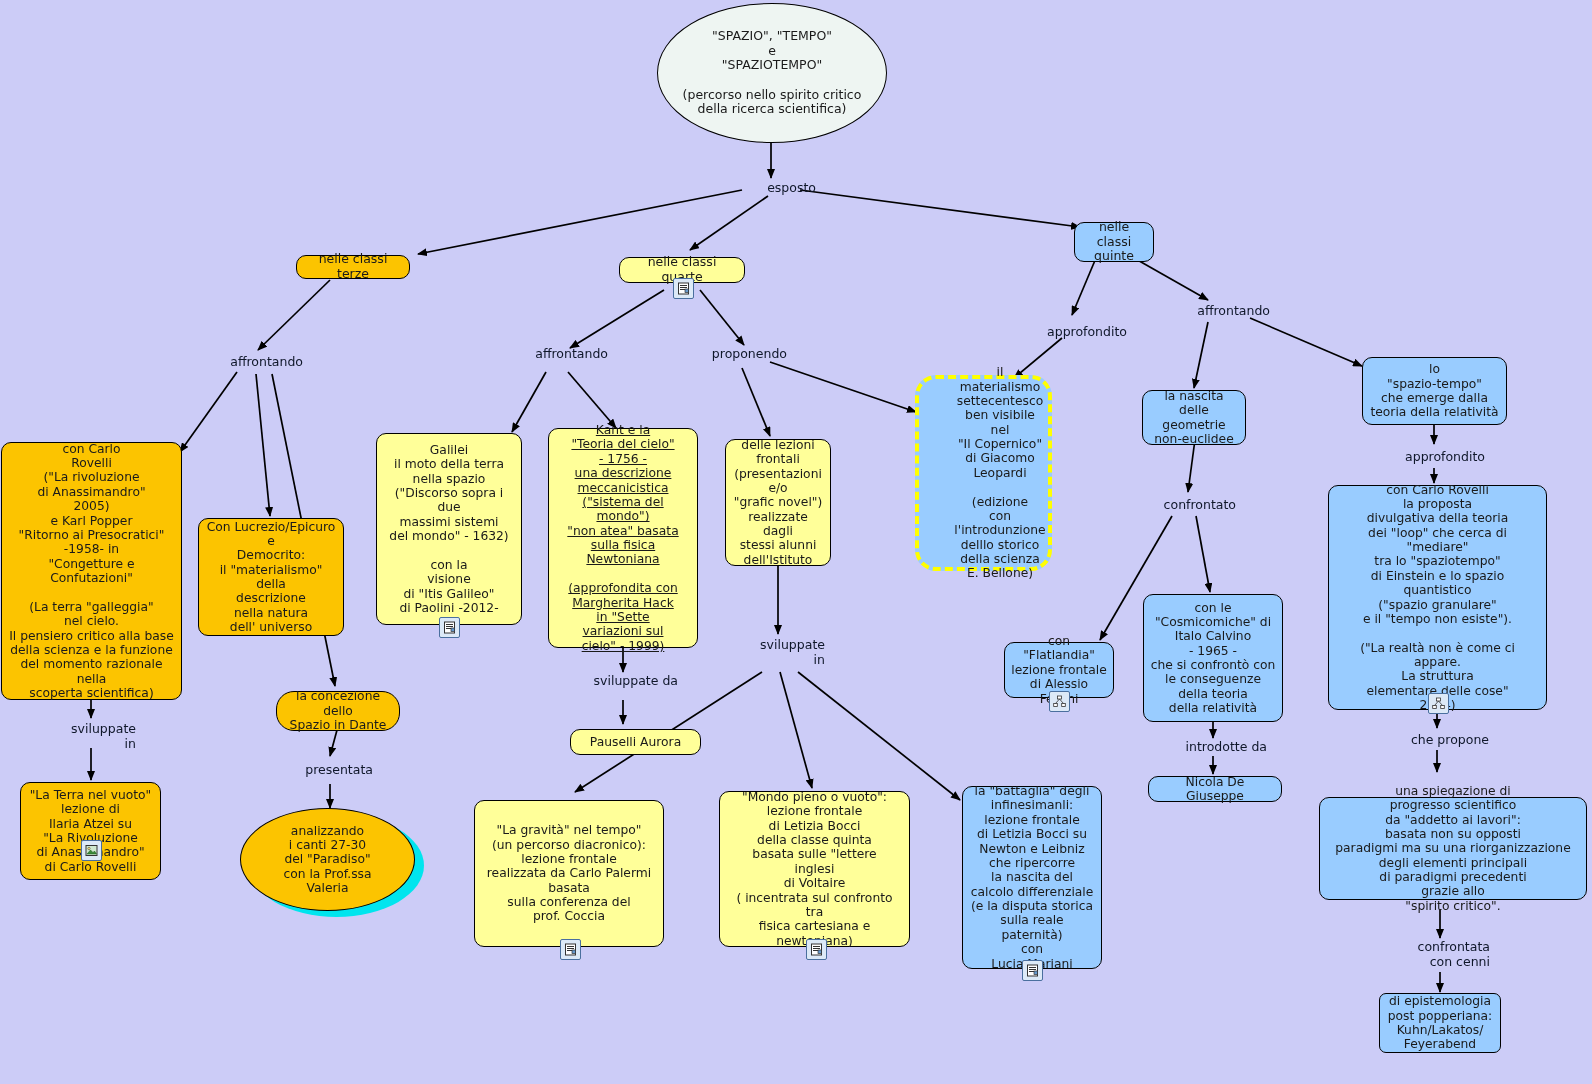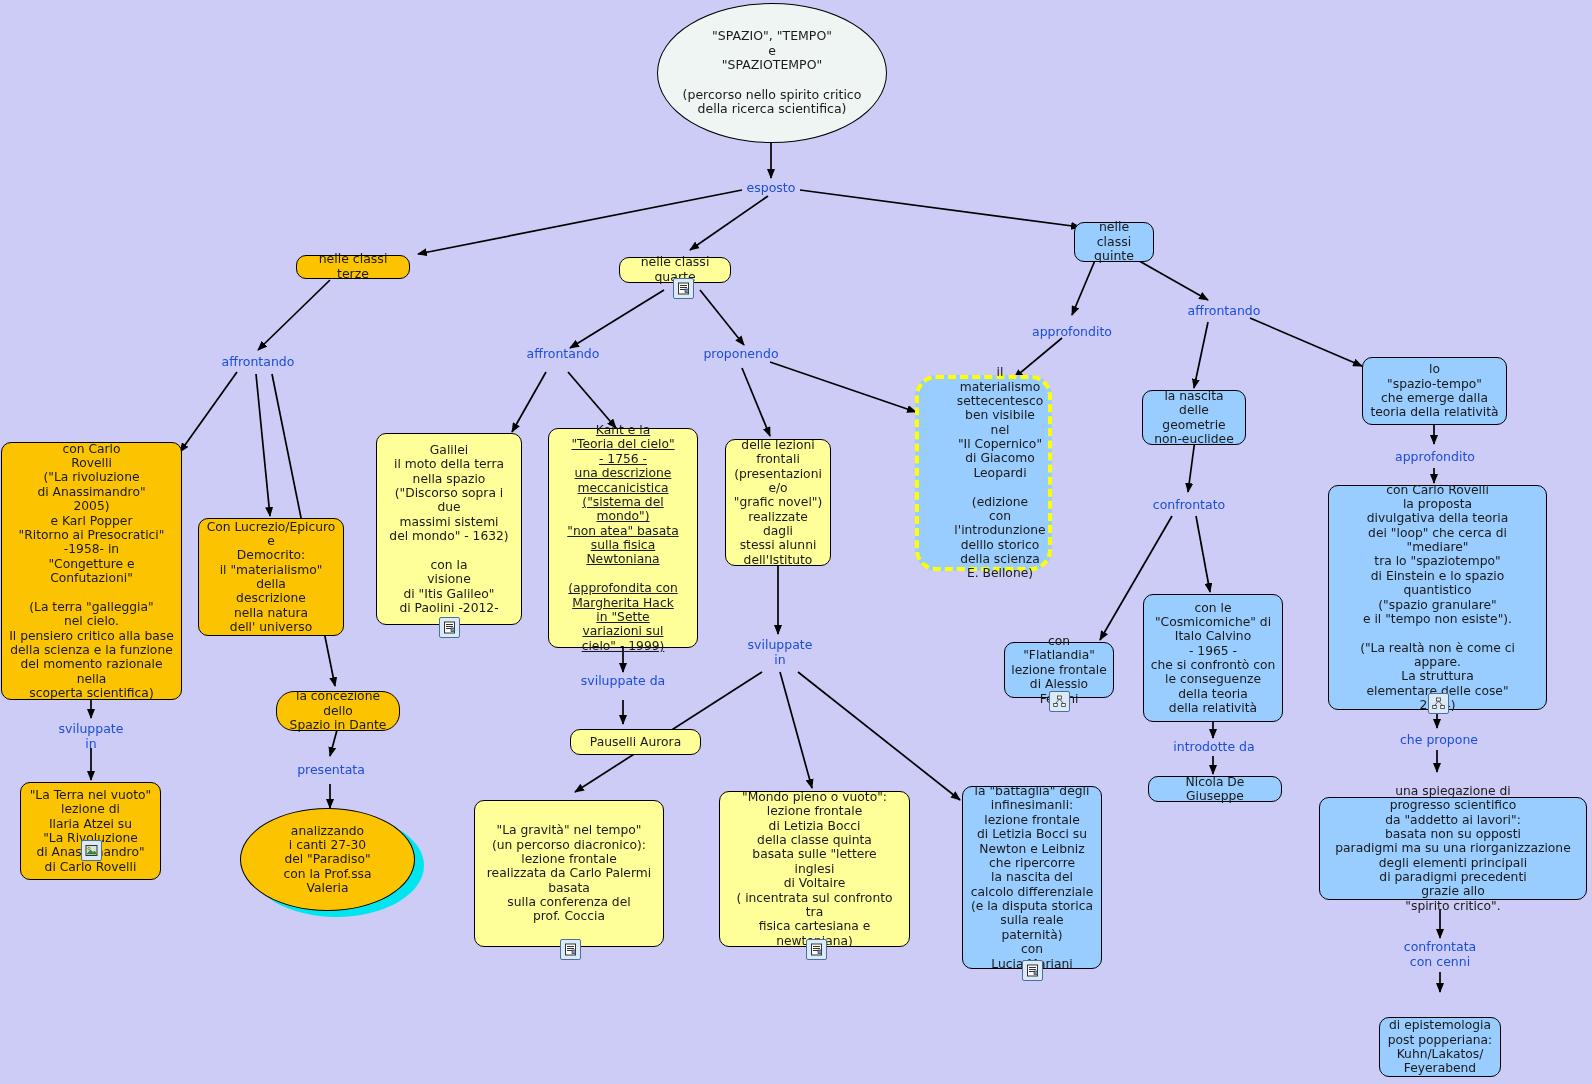"esposto" .lbl { color: #1d4ed8 -> #0f172a; text-align: center -> right }
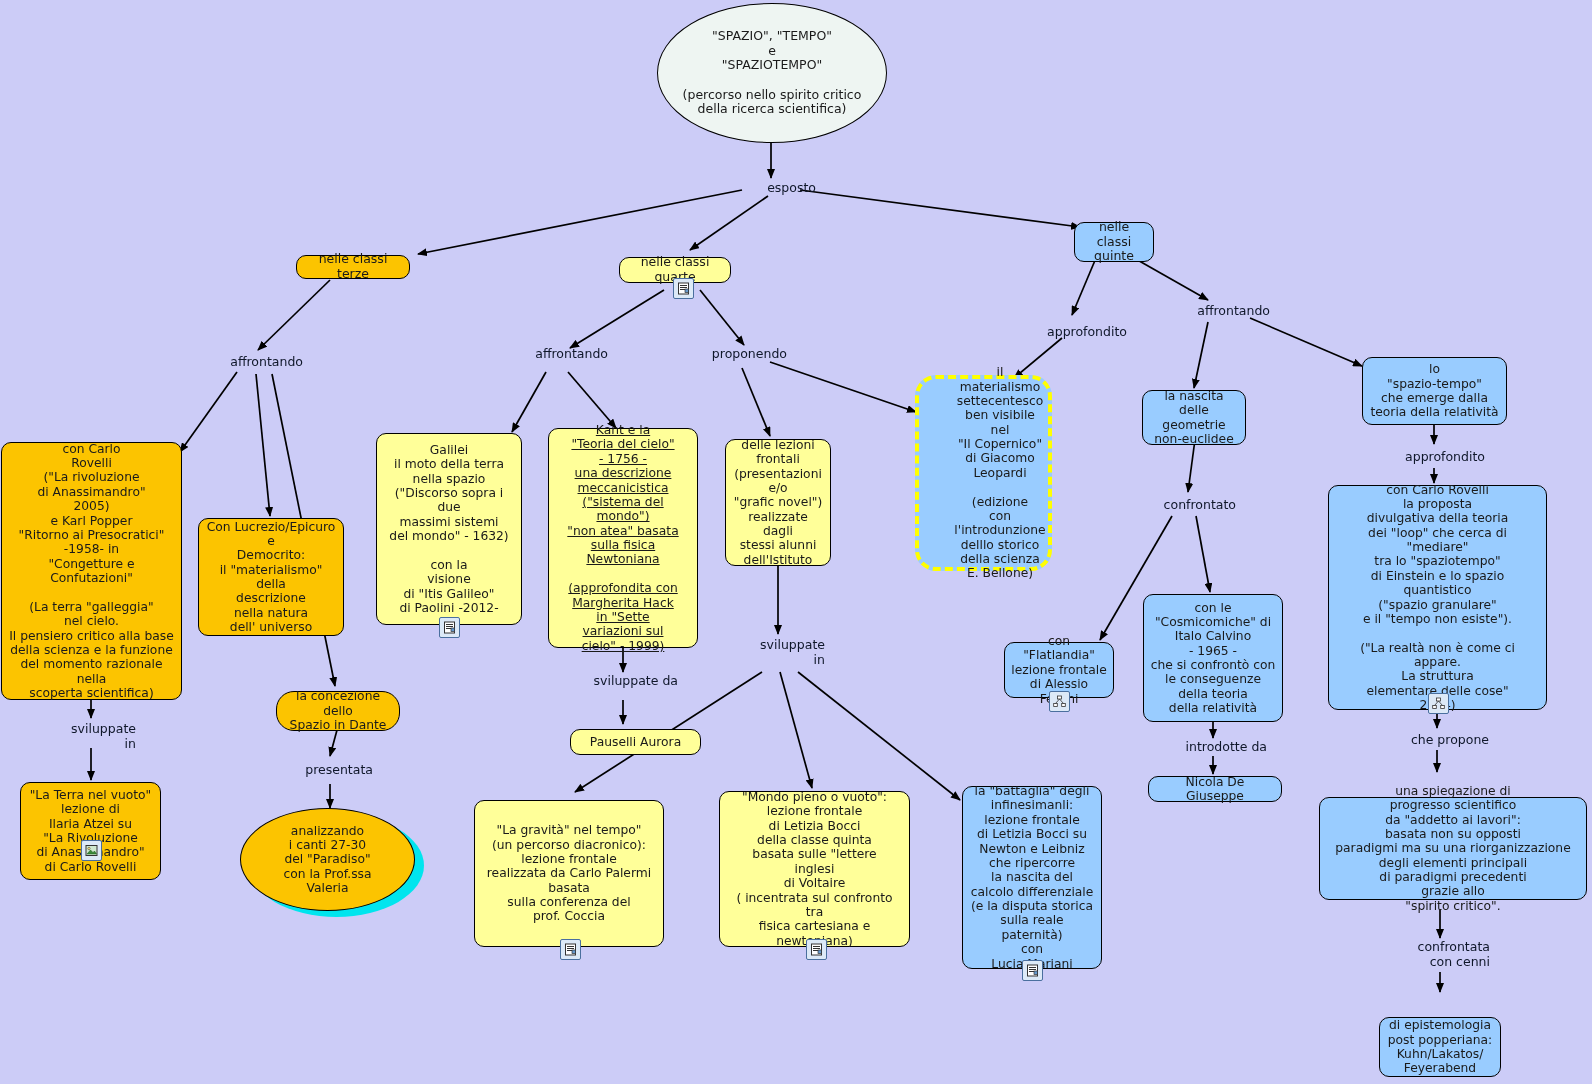"nelle classi quarte" div.node { width: 112px -> 126px }
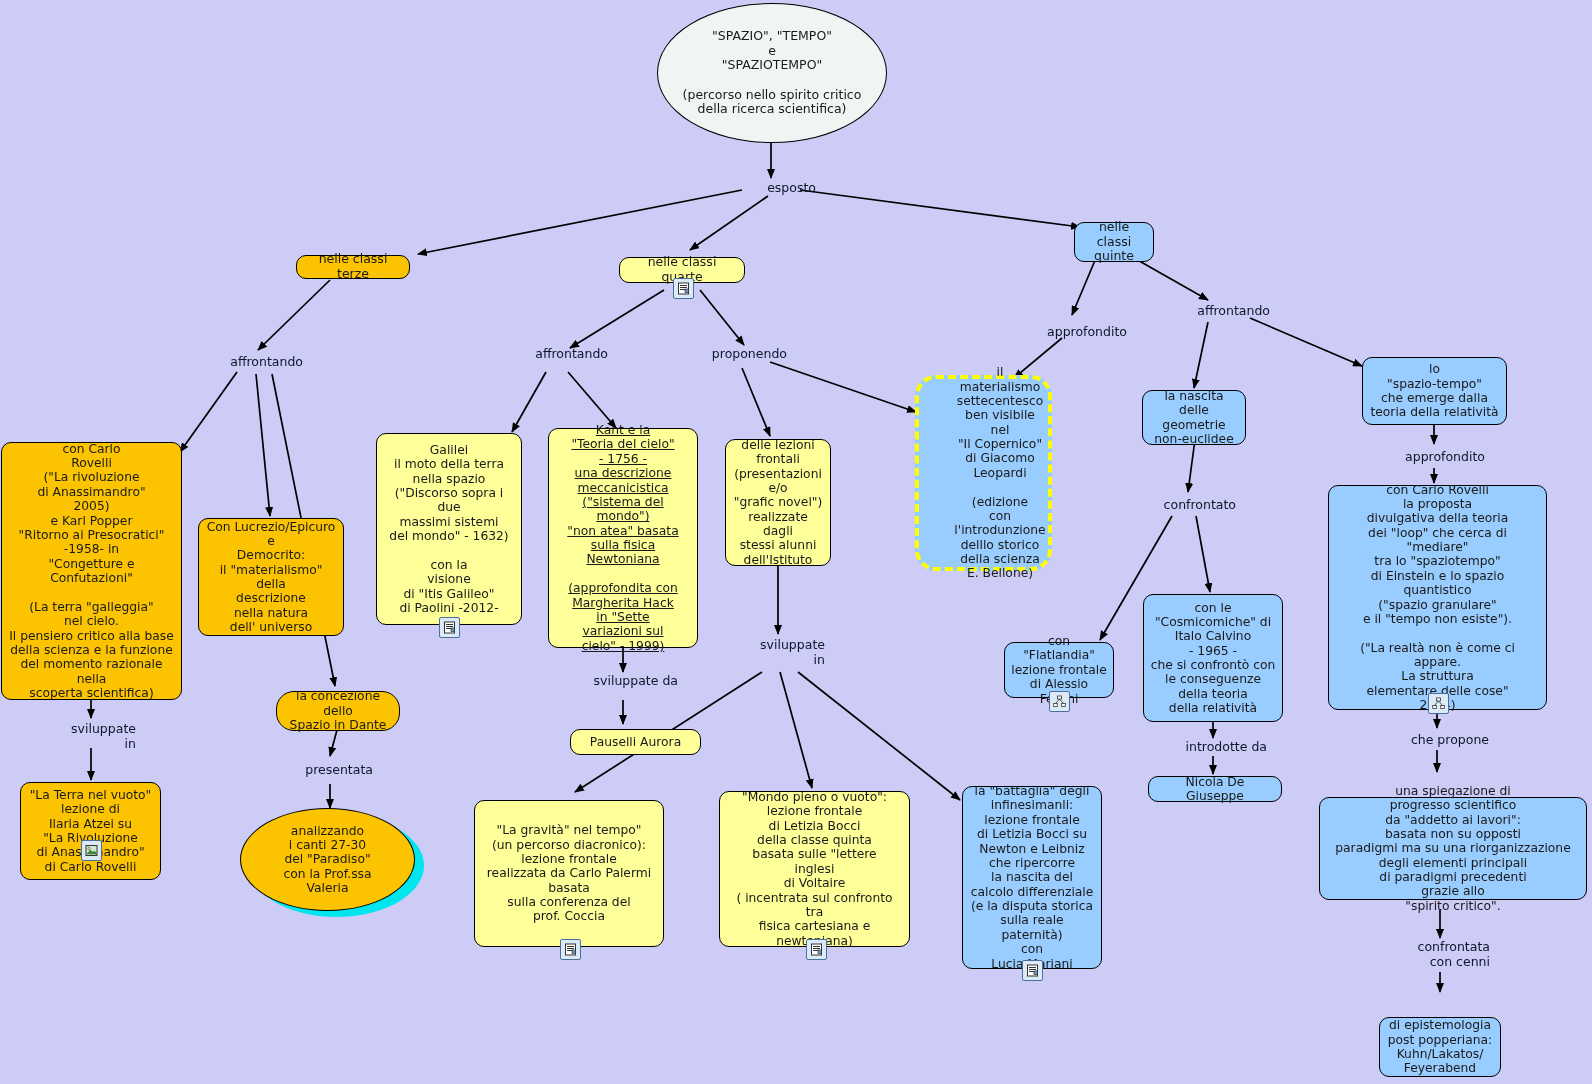"di epistemologia" div.node { border-radius: none -> 7px; top: 1017px -> 993px }
